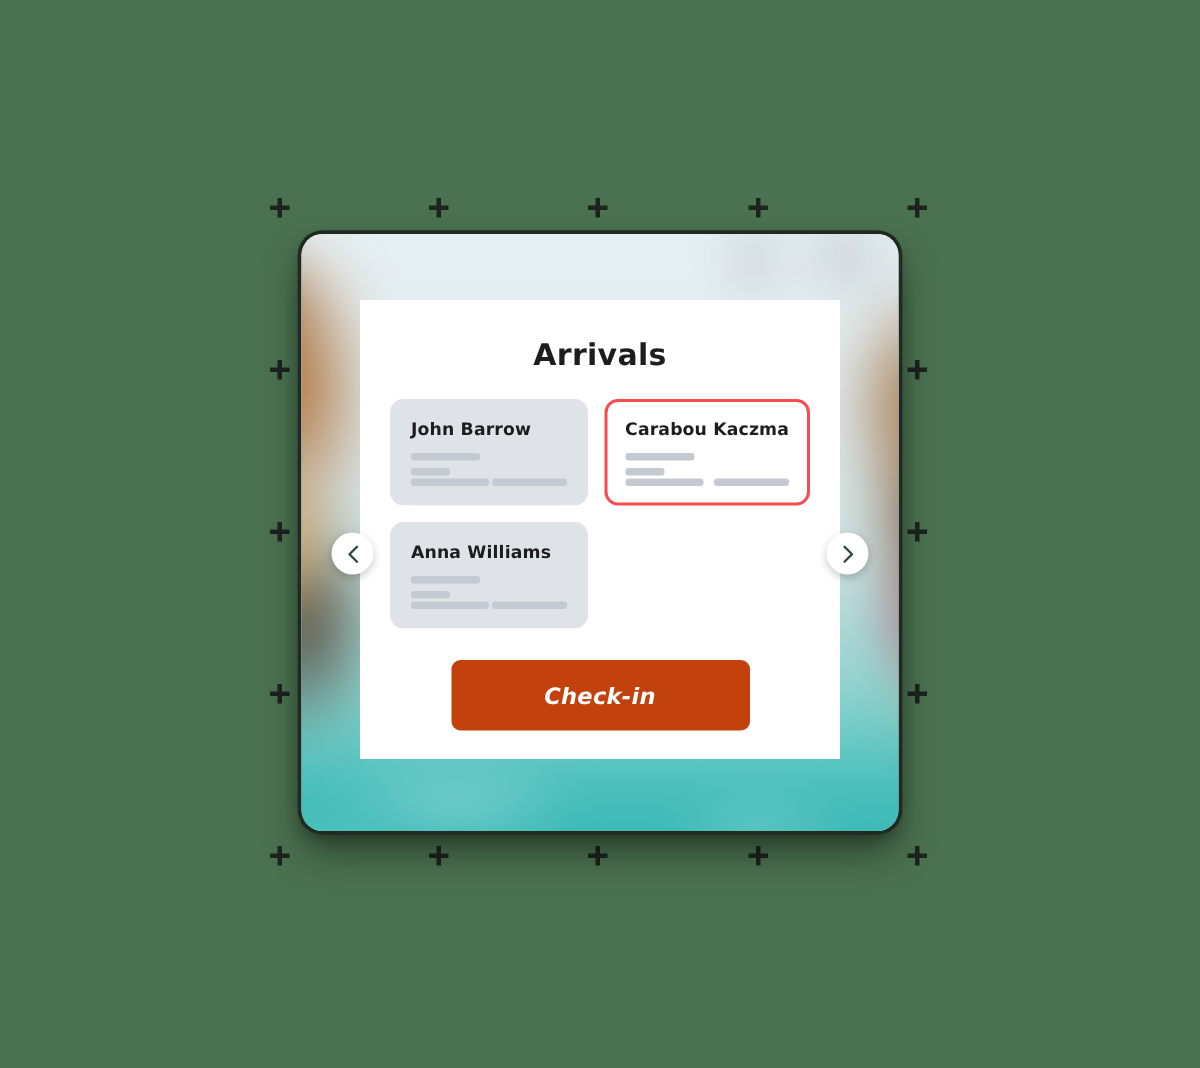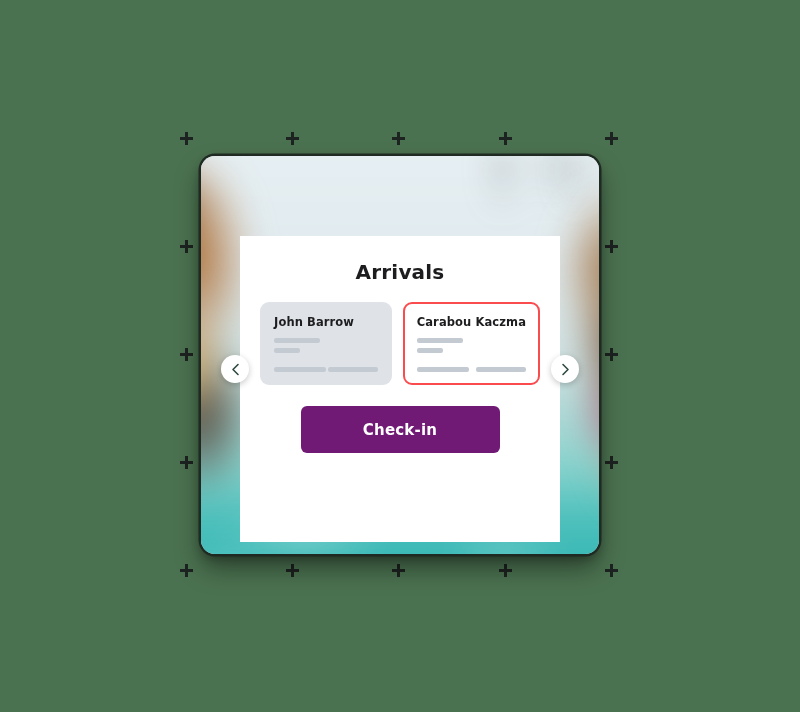"Arrivals" #panel { margin-top: 36px -> none }
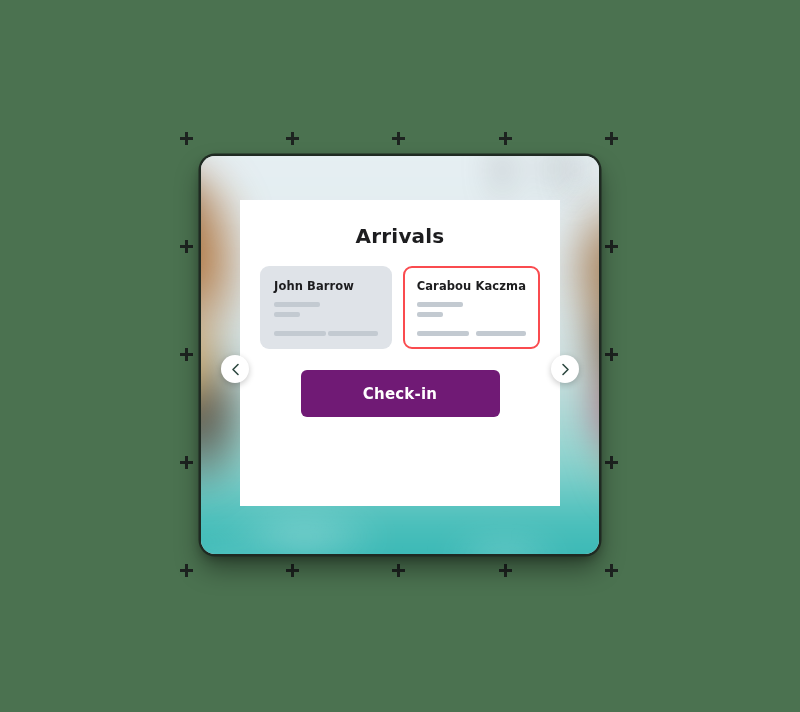"John Barrow" .person-card { height: 83px -> 71px }
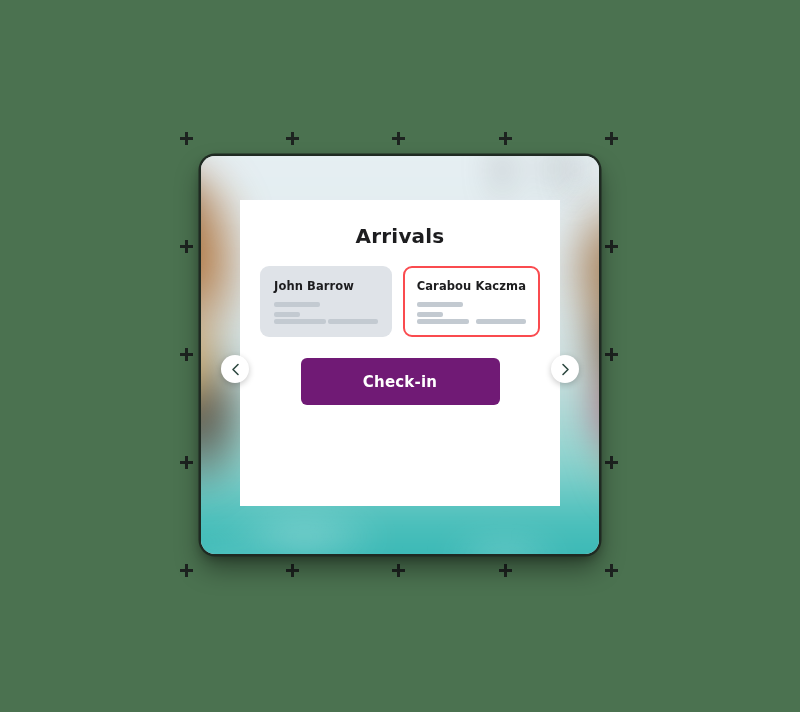"Anna Williams" div.person-card { html: none -> <div> <div>Anna Williams</div> <div></div> <div></div> <div> <div></div> <div></div> </div> </div> }
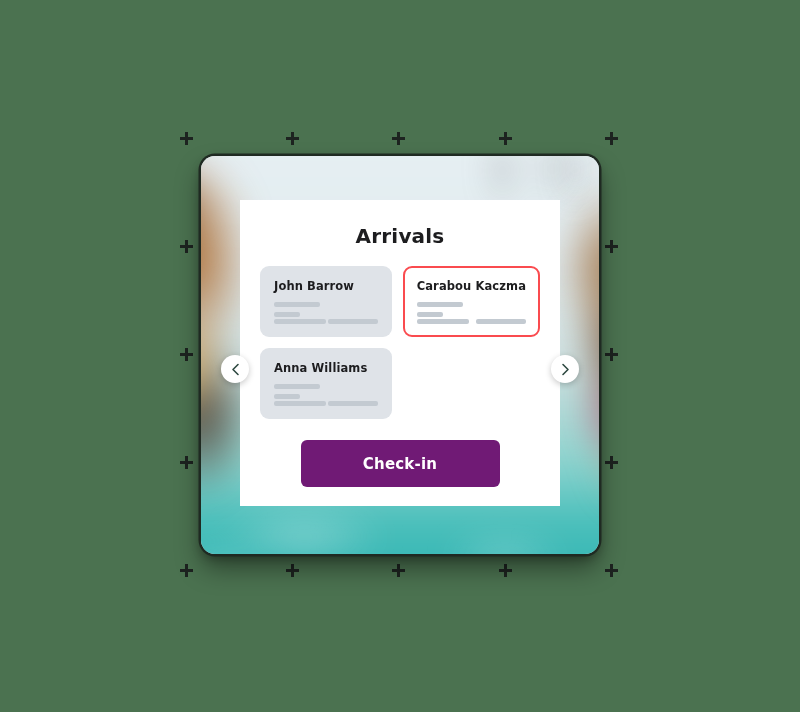"Check-in" .checkin-btn { background: #701a75 -> #c2410c; font-style: none -> italic }
